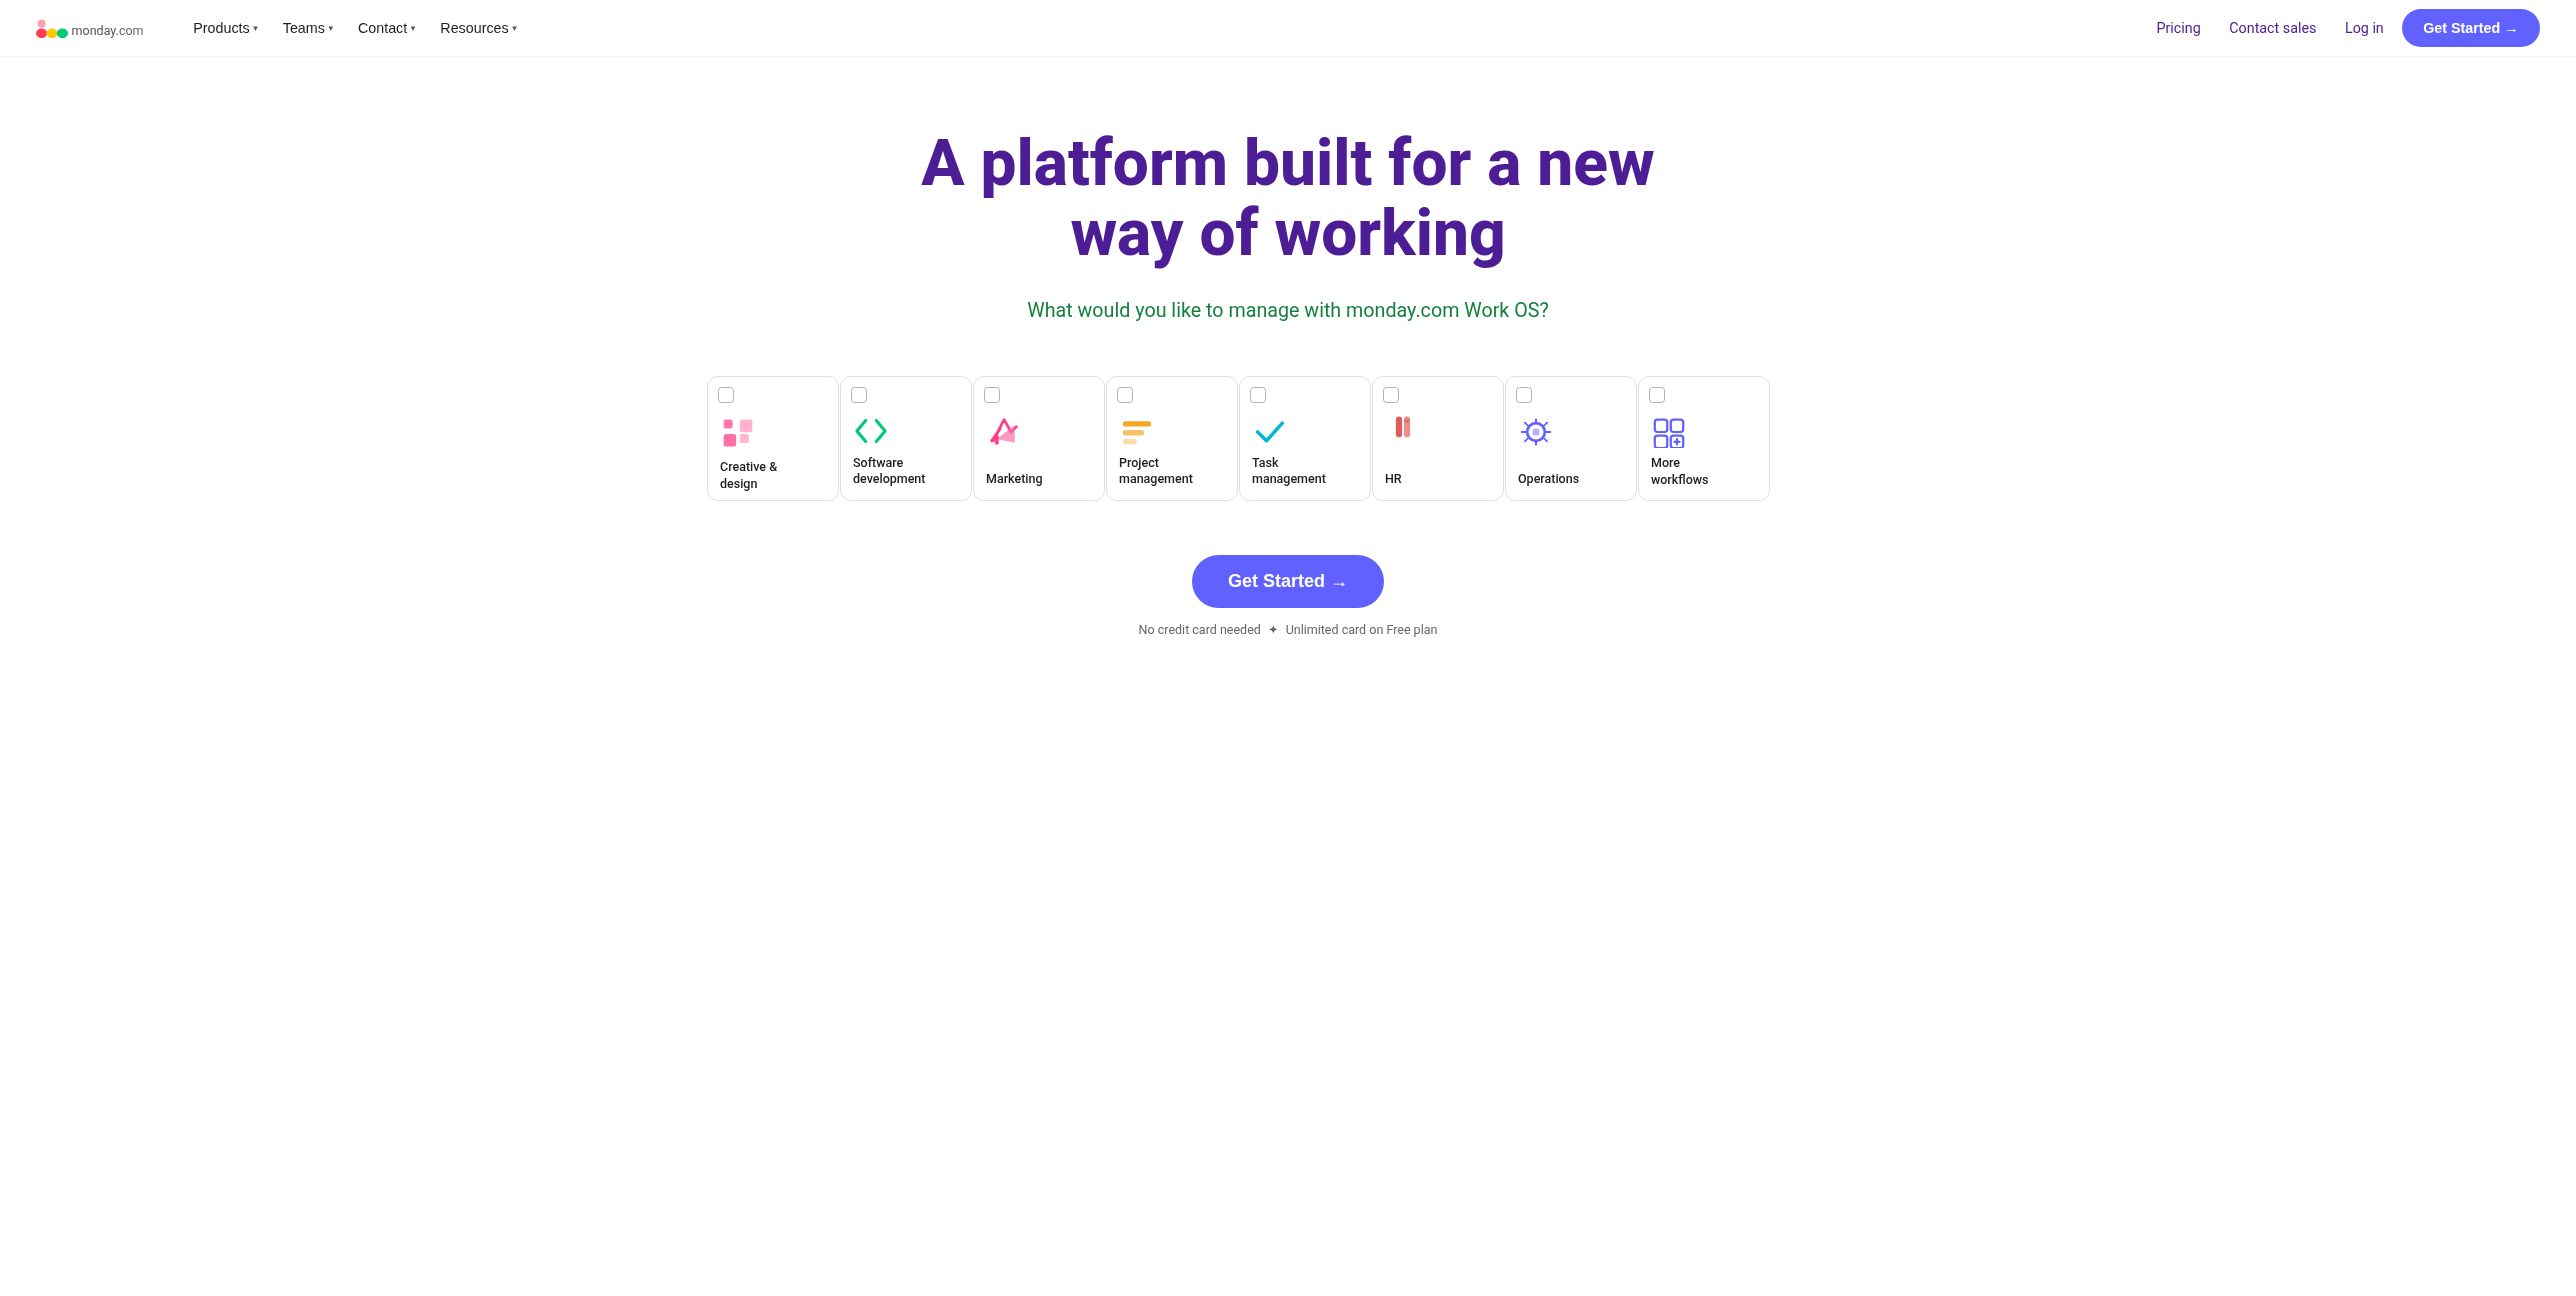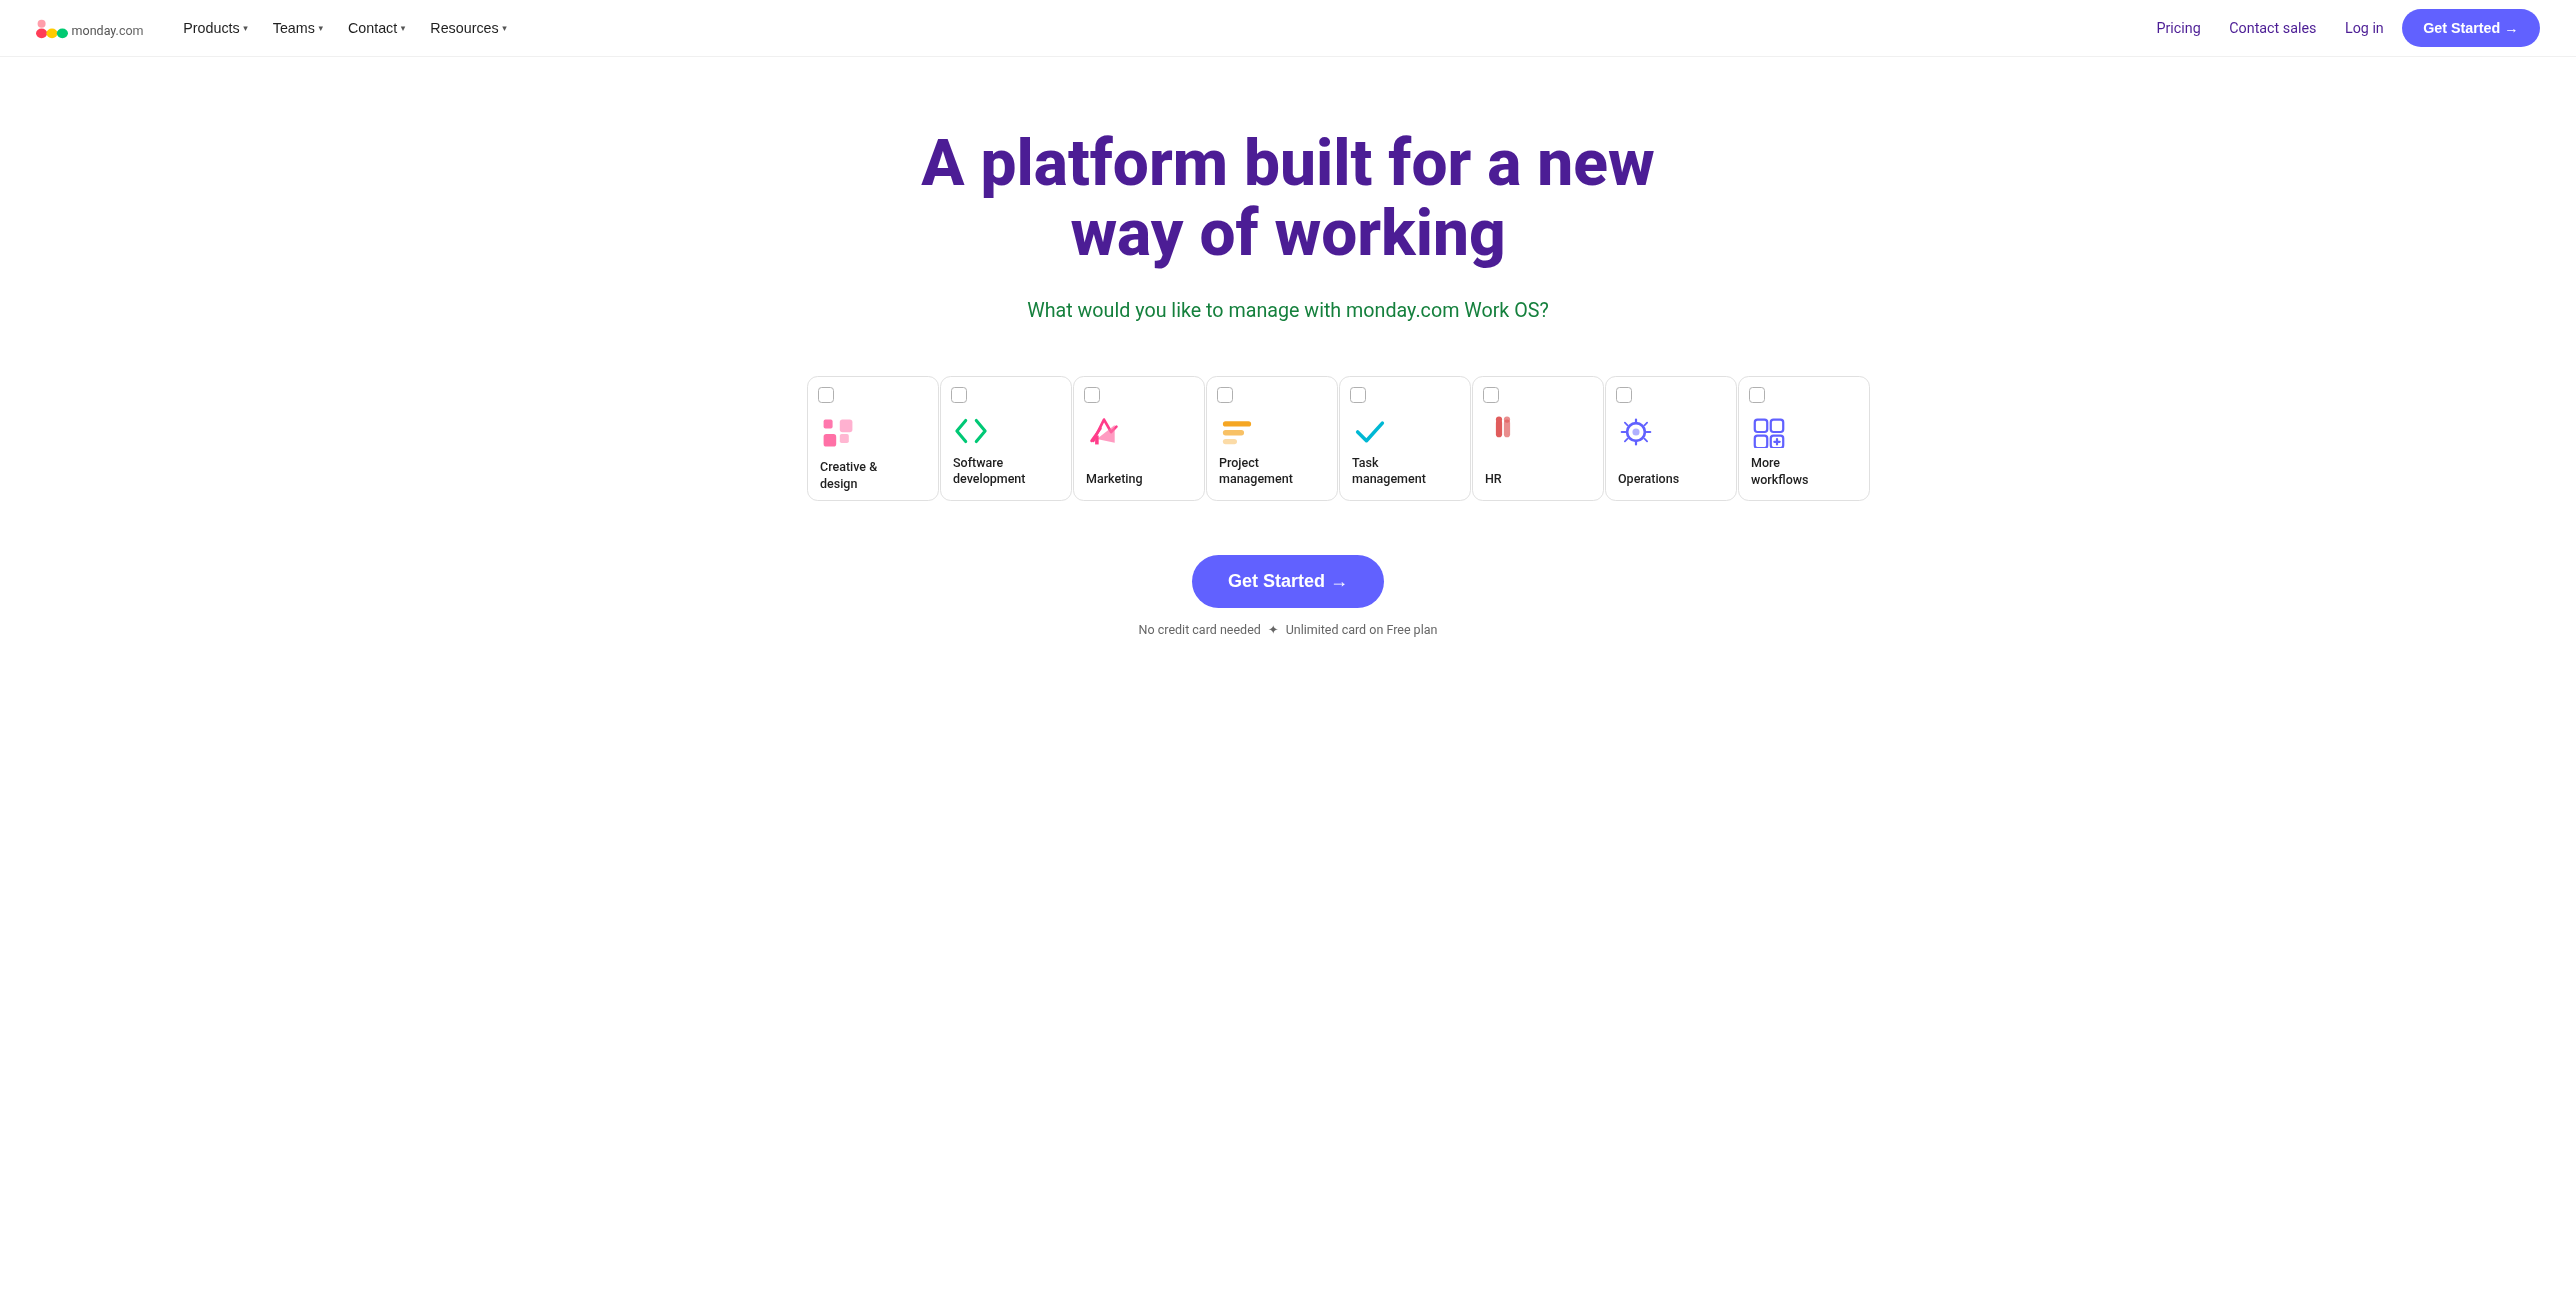"monday.com" .nav-left { gap: 29px -> 39px }
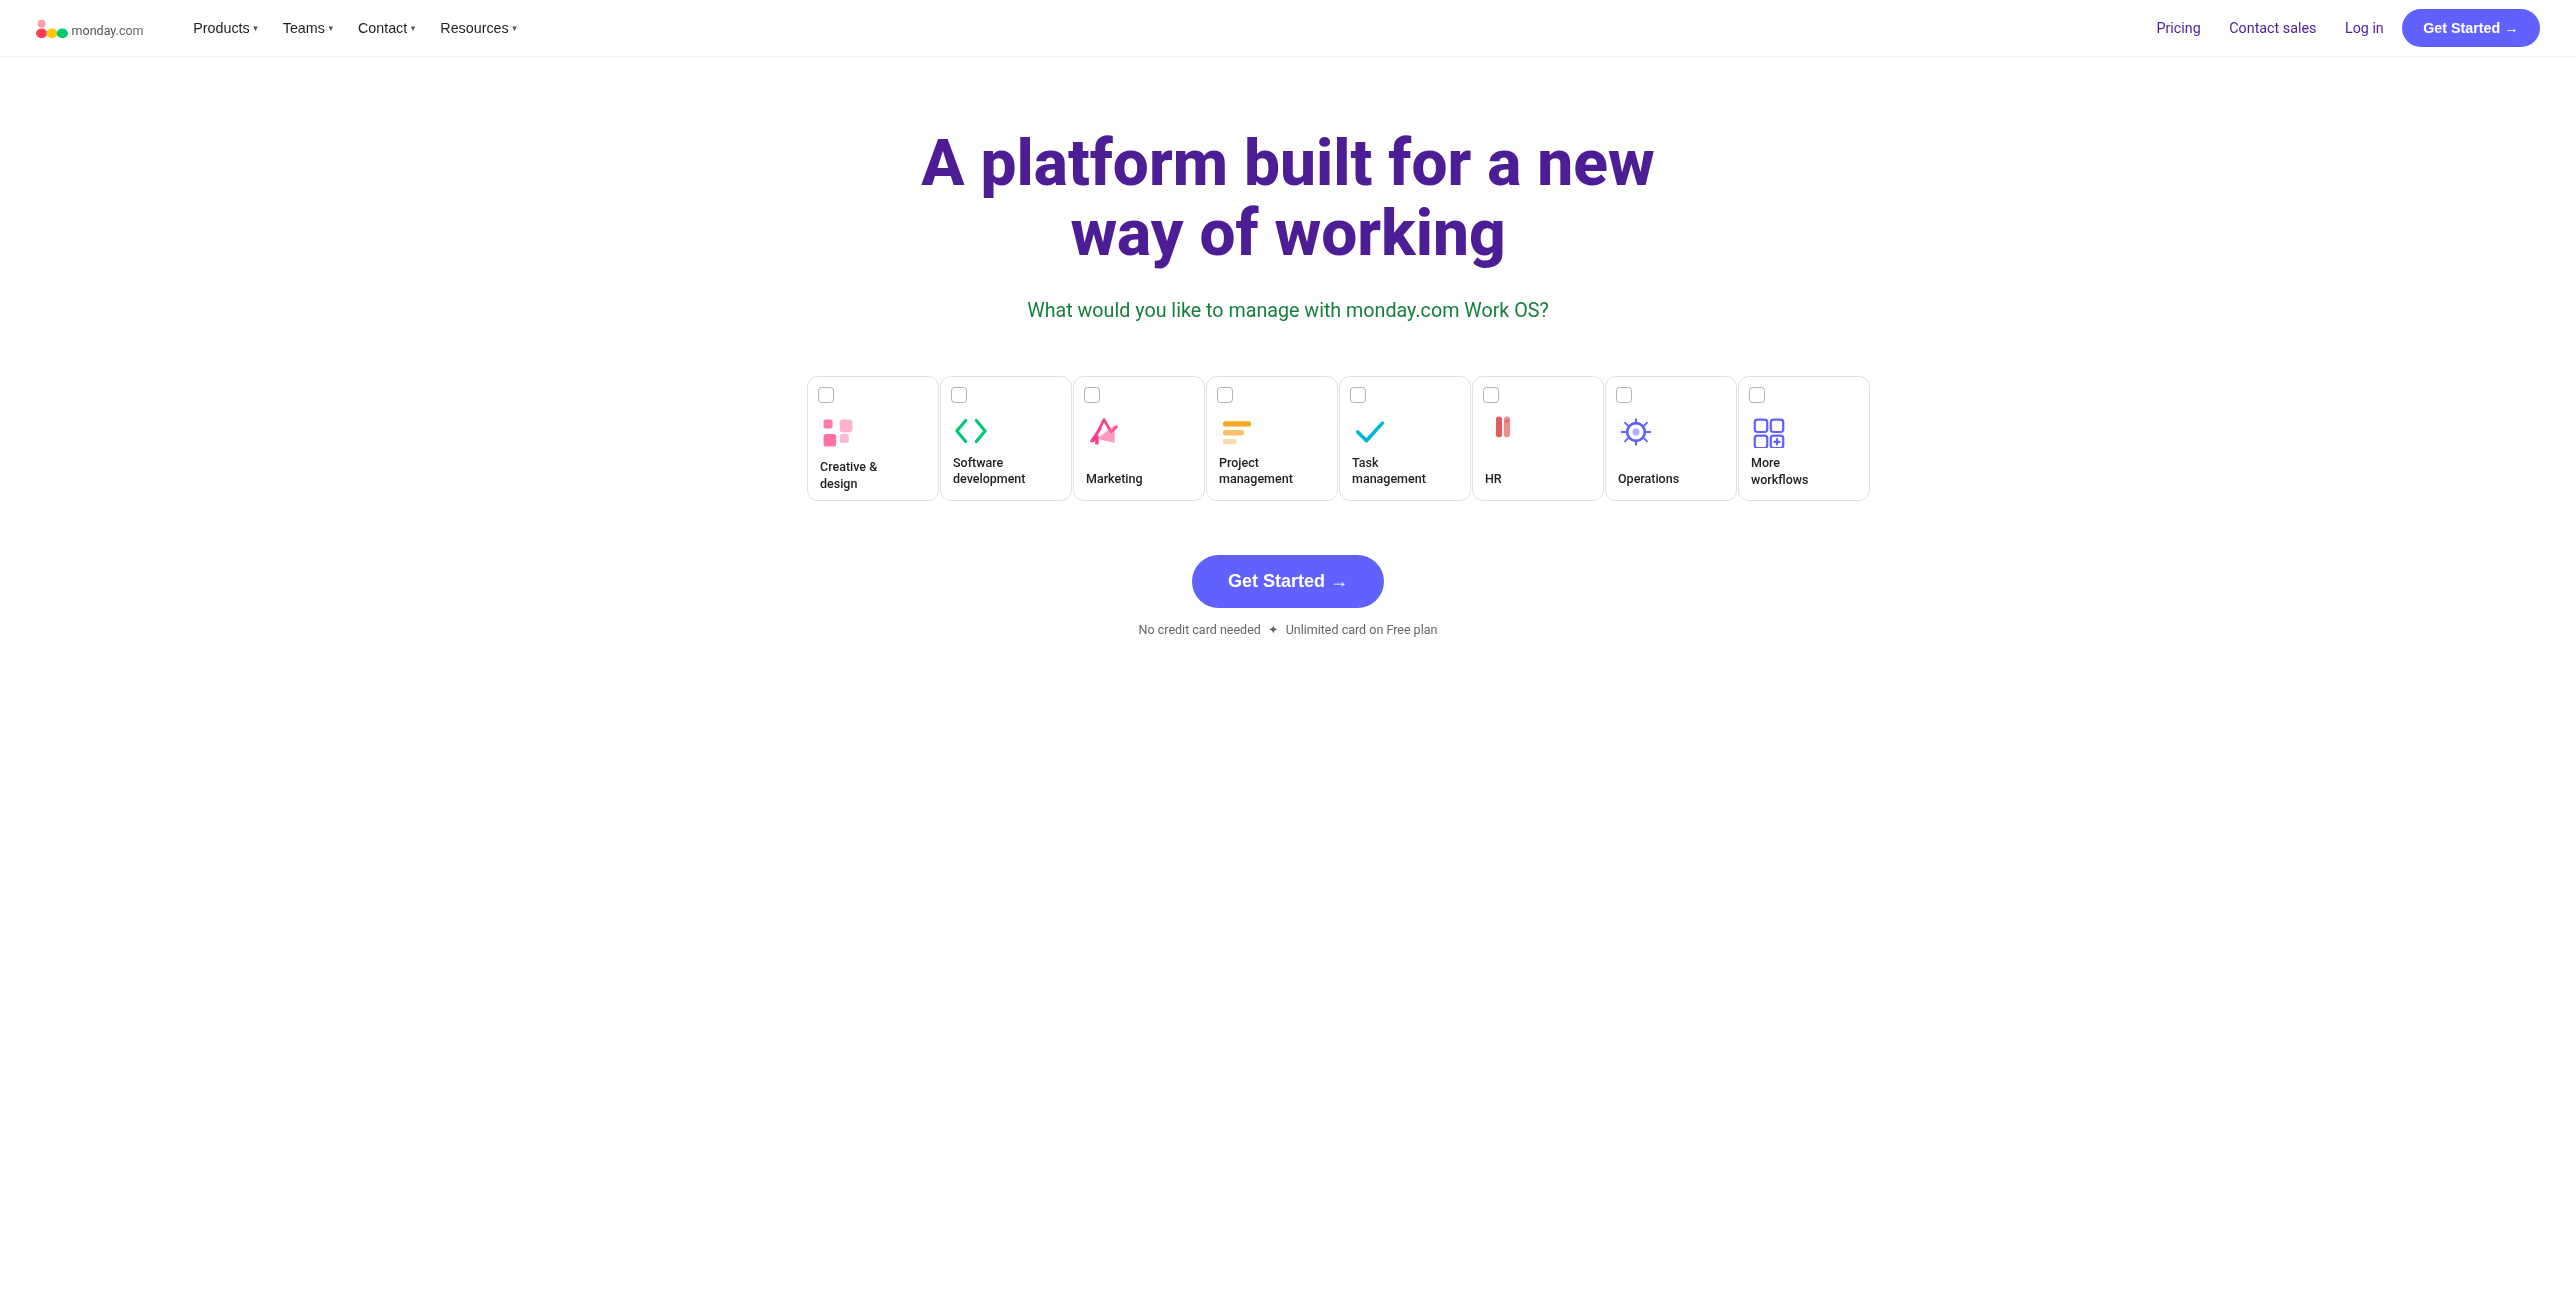"Creative &" .workflow-grid { justify-content: flex-end -> flex-start }
